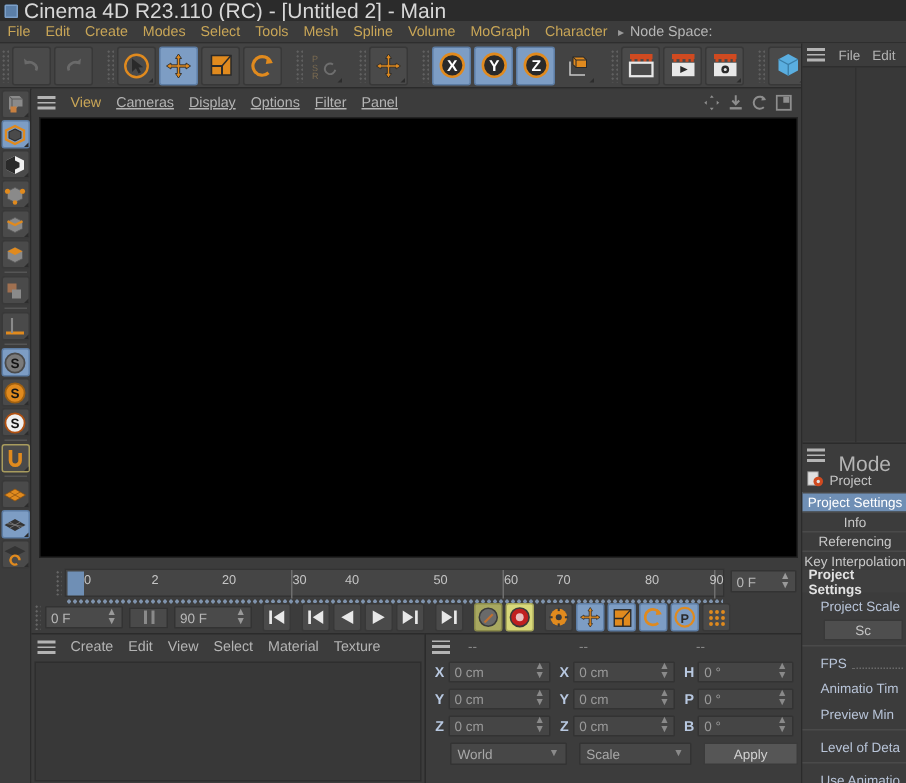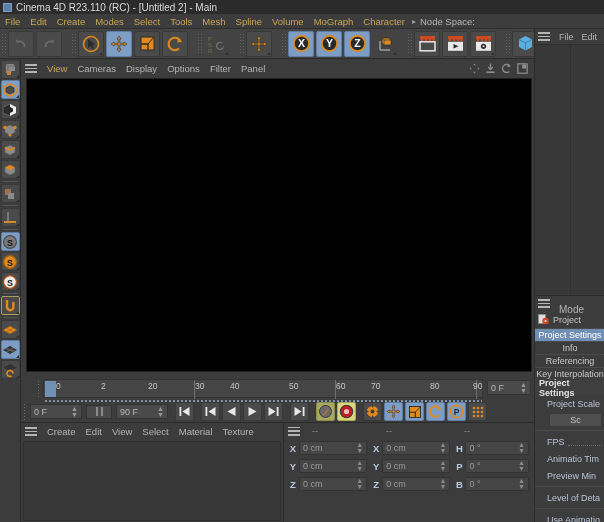"Cinema 4D R23.110 (RC) -" .titlebar .title-text { font-size: 10px -> 14px }
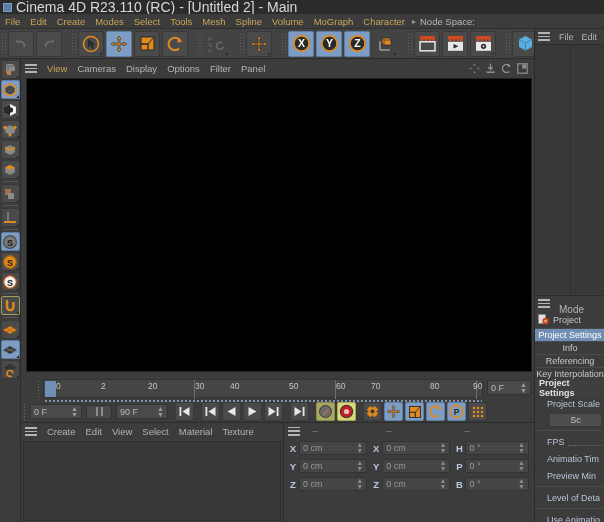"Cameras" .vp-header .vm.dim { text-decoration: none -> underline }
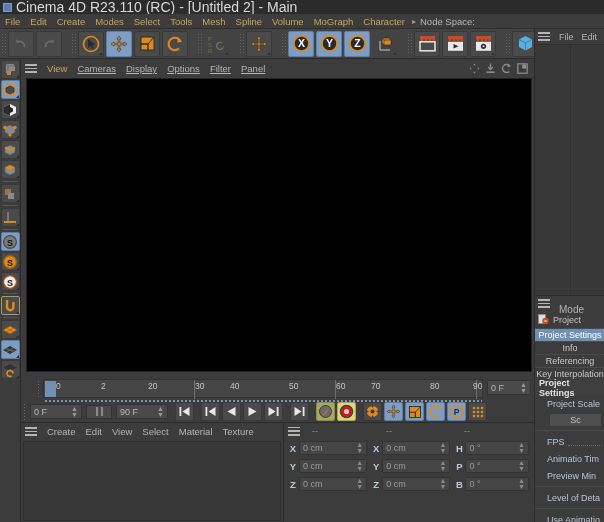"Mode" .rd-mode .lbl { font-size: 10px -> 14px }
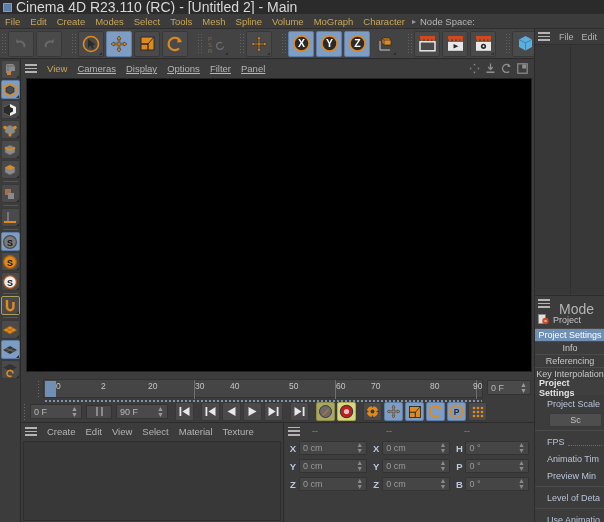"World" div.co-foot { html: none -> <div> <div> <span>World</span> <span>▼</span> </div> <div> <span>Scale</span> <span>▼</span> </div> <div>Apply</div> </div> }
